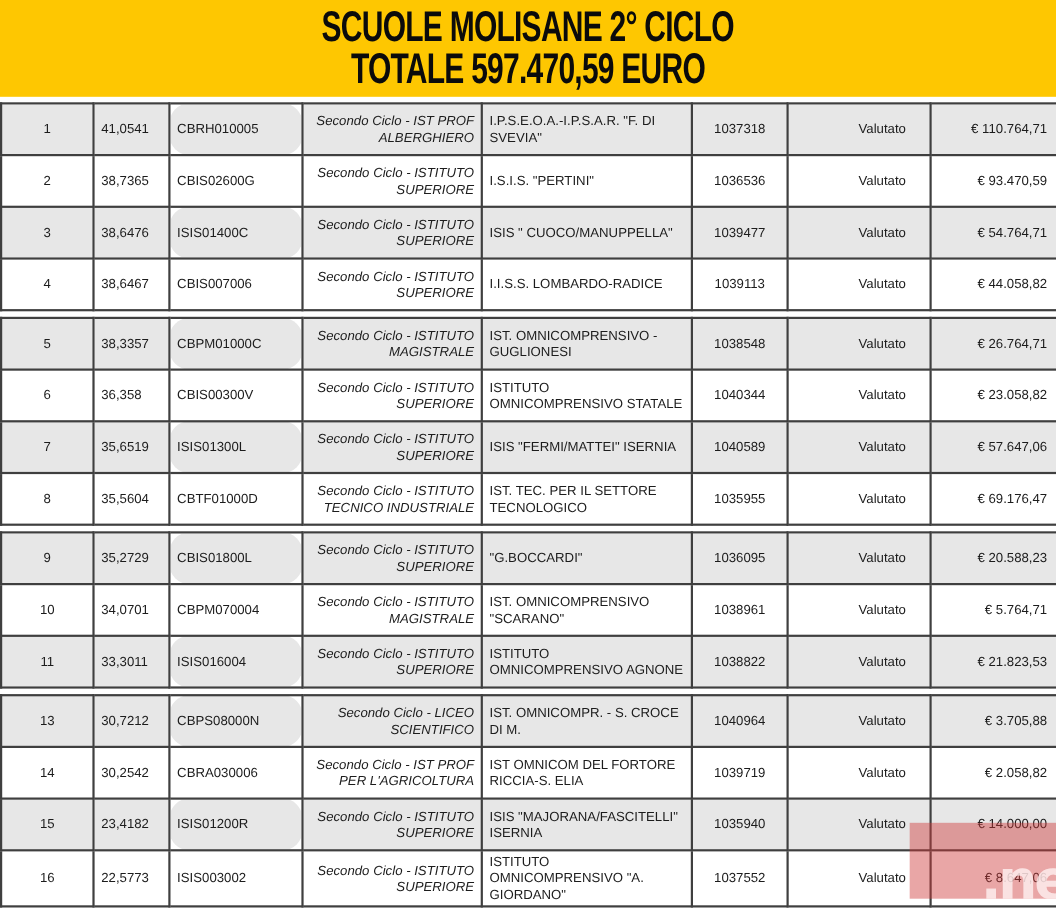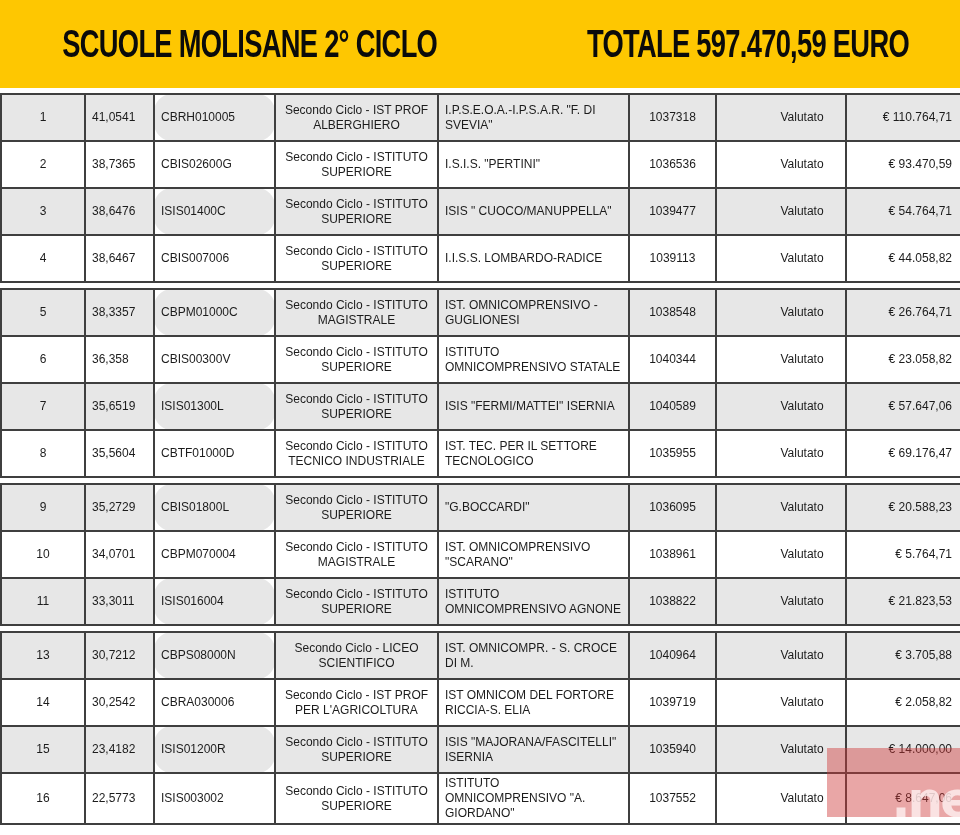"SCUOLE MOLISANE 2° CICLO" .banner { flex-direction: row -> column }
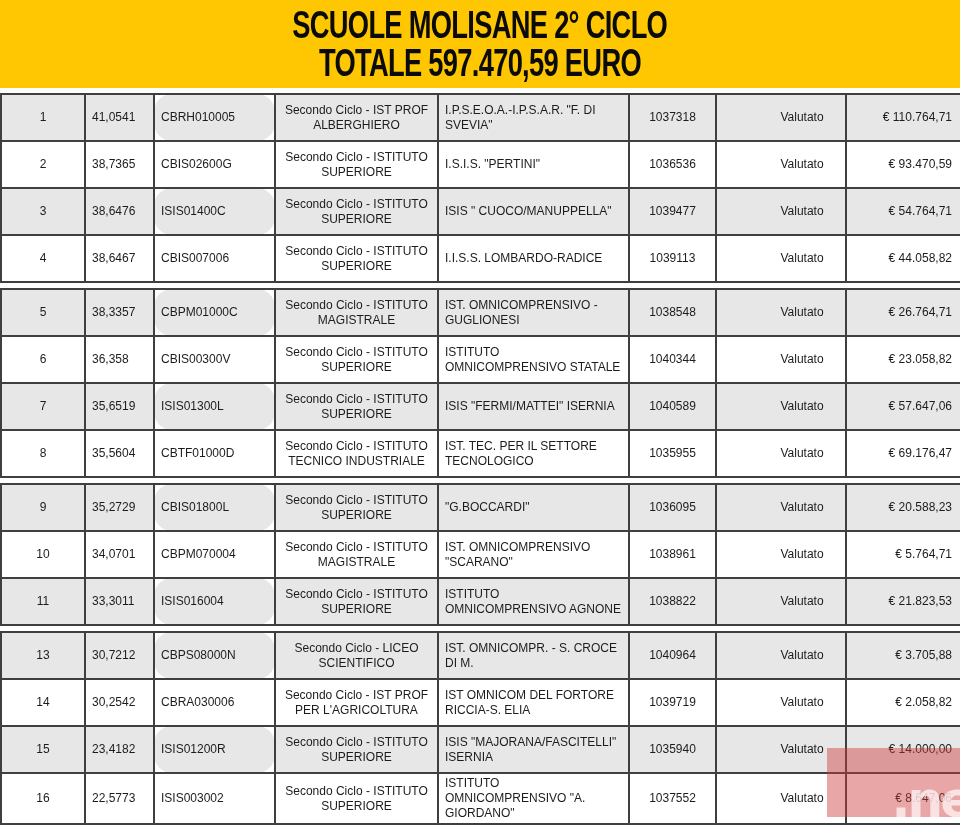"Secondo Ciclo - IST PROF" td.c-type { font-style: none -> italic; text-align: center -> right }
